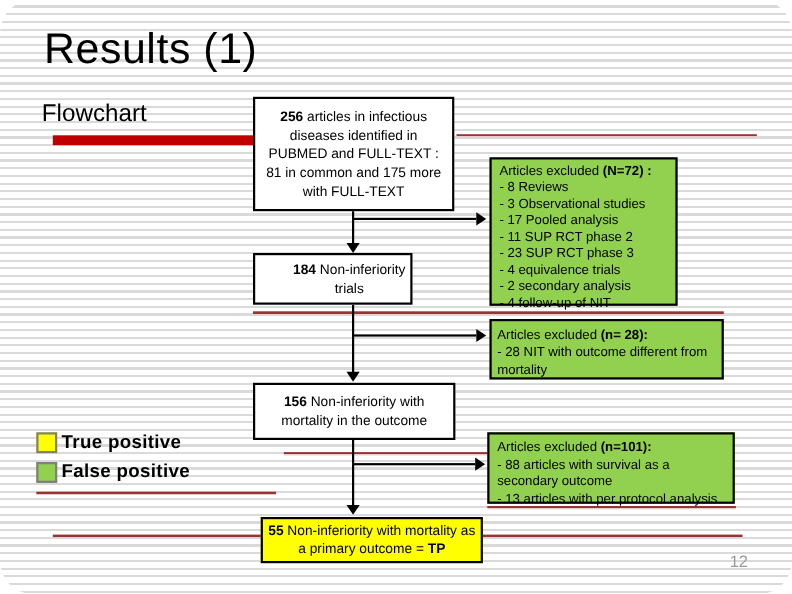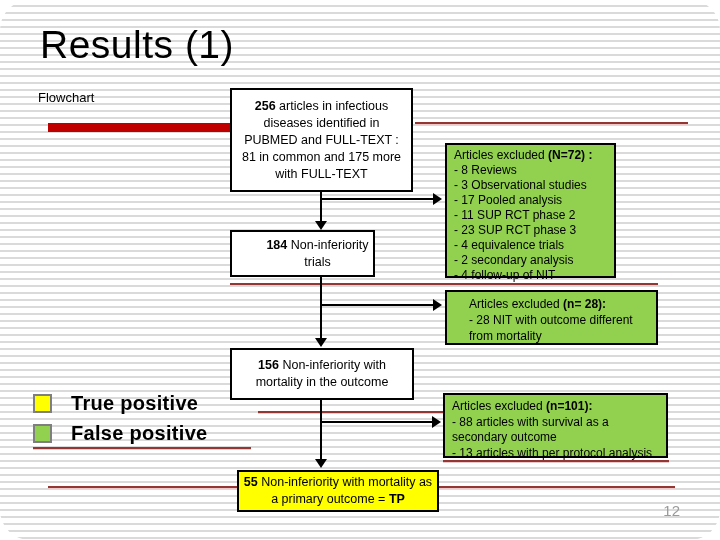"Flowchart" .subtitle { font-size: 13px -> 22px }
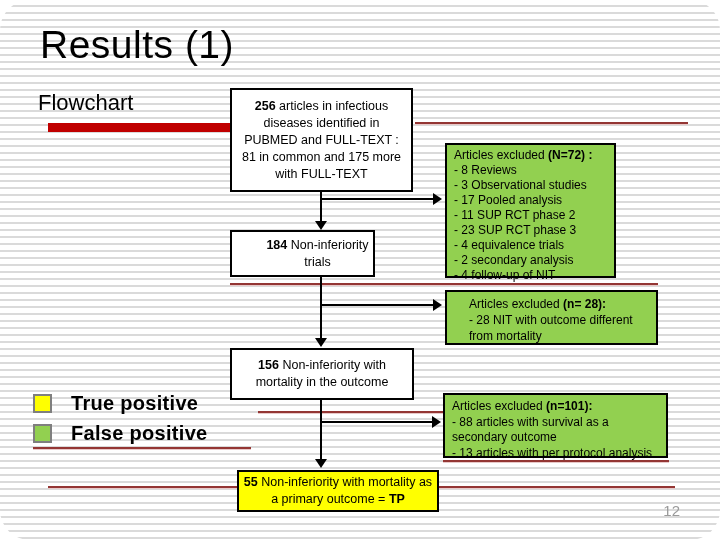"Articles excluded (n= 28):" .g2 { padding: 4px 22px -> 4px 5px }
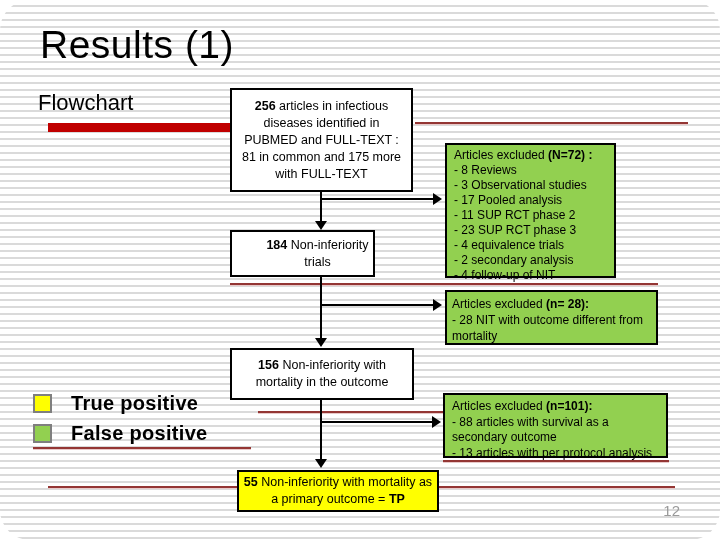"True positive" .leglabel { font-size: 20px -> 17px; margin-left: 19px -> 4px }
